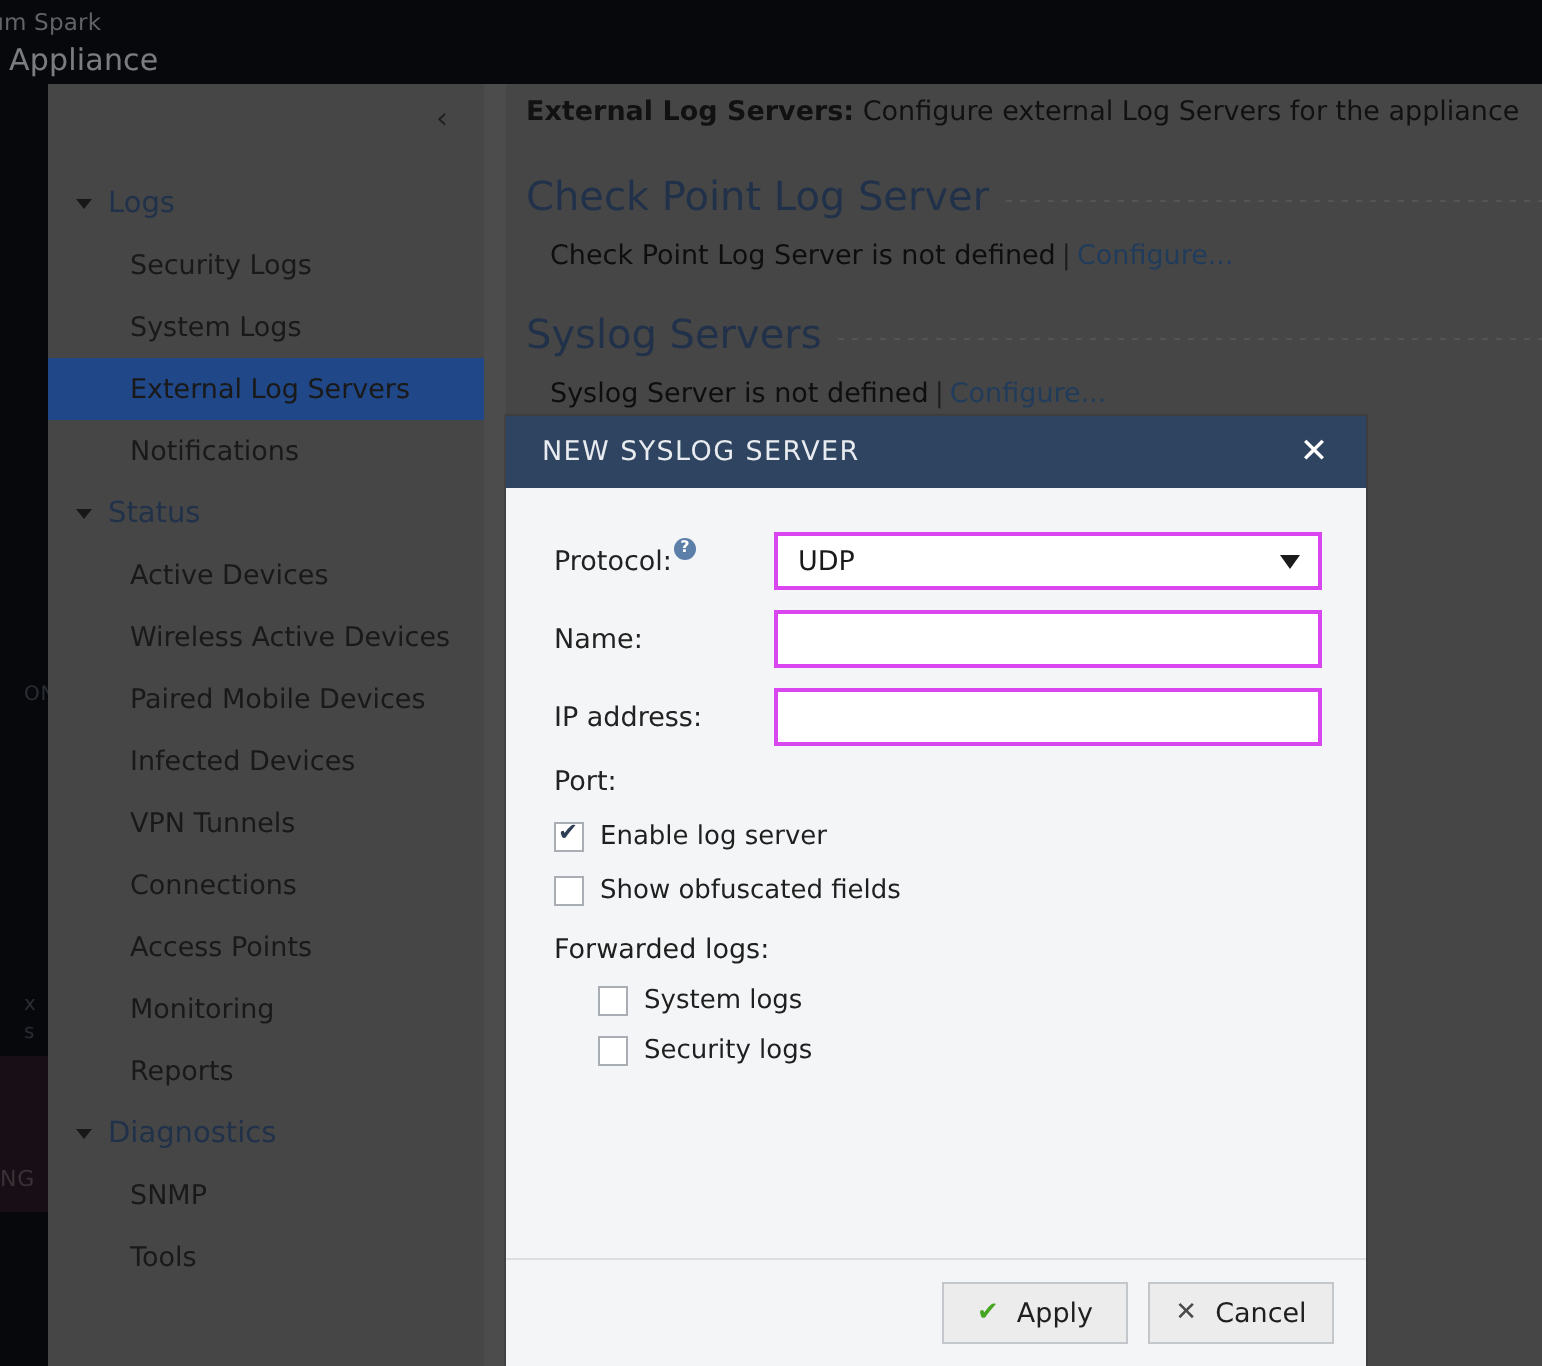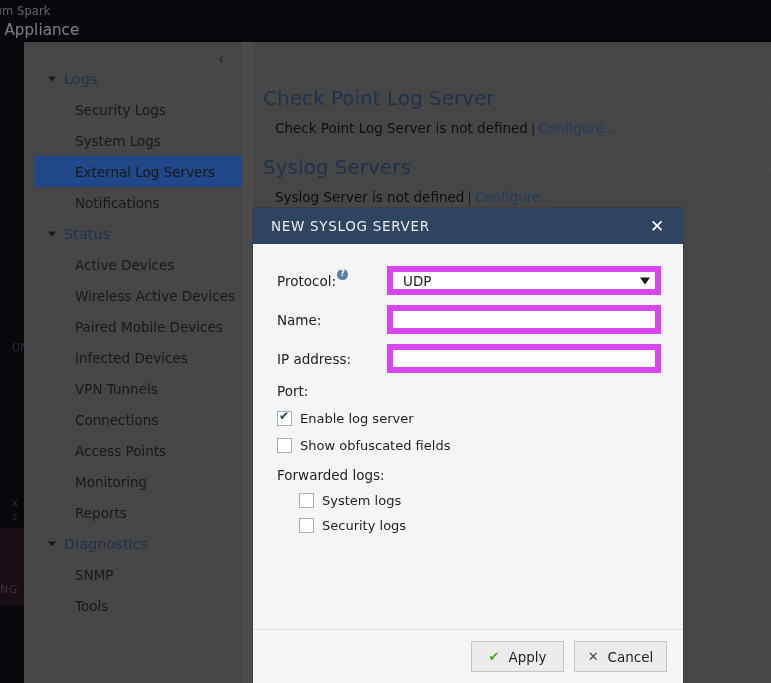"External Log Servers: Configure external" div.main-title { html: none -> <div> <b>External Log Servers:</b><span> Configure external Log Servers for the appliance</span> </div> }
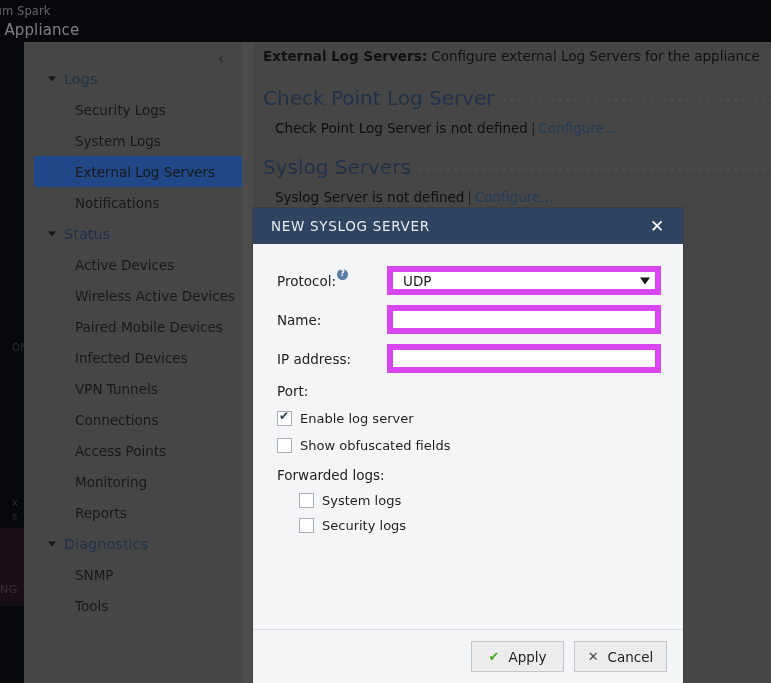"Logs" div { margin-left: 10px -> none; padding-top: 21px -> 44px }
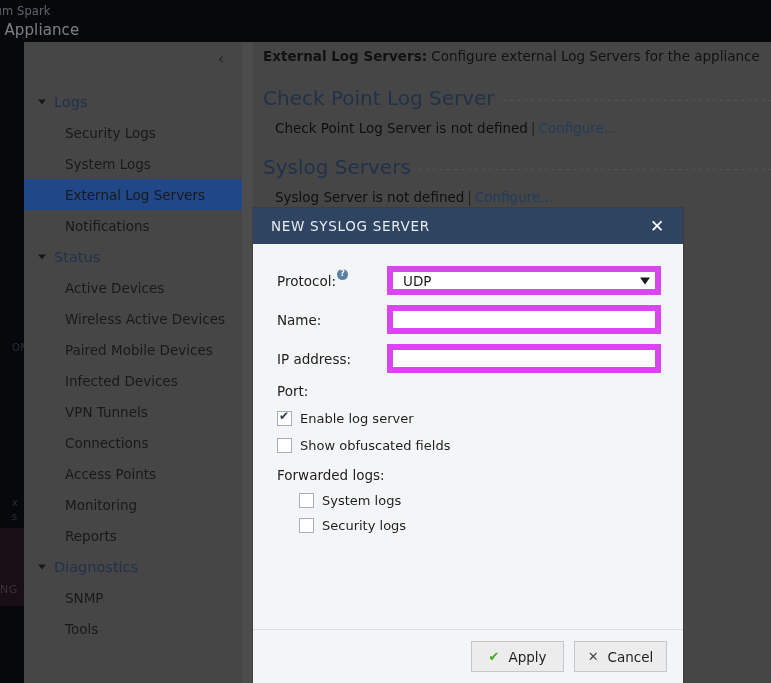"UDP" .field { border: 6px solid #d946ef -> 2px solid #d946ef }
